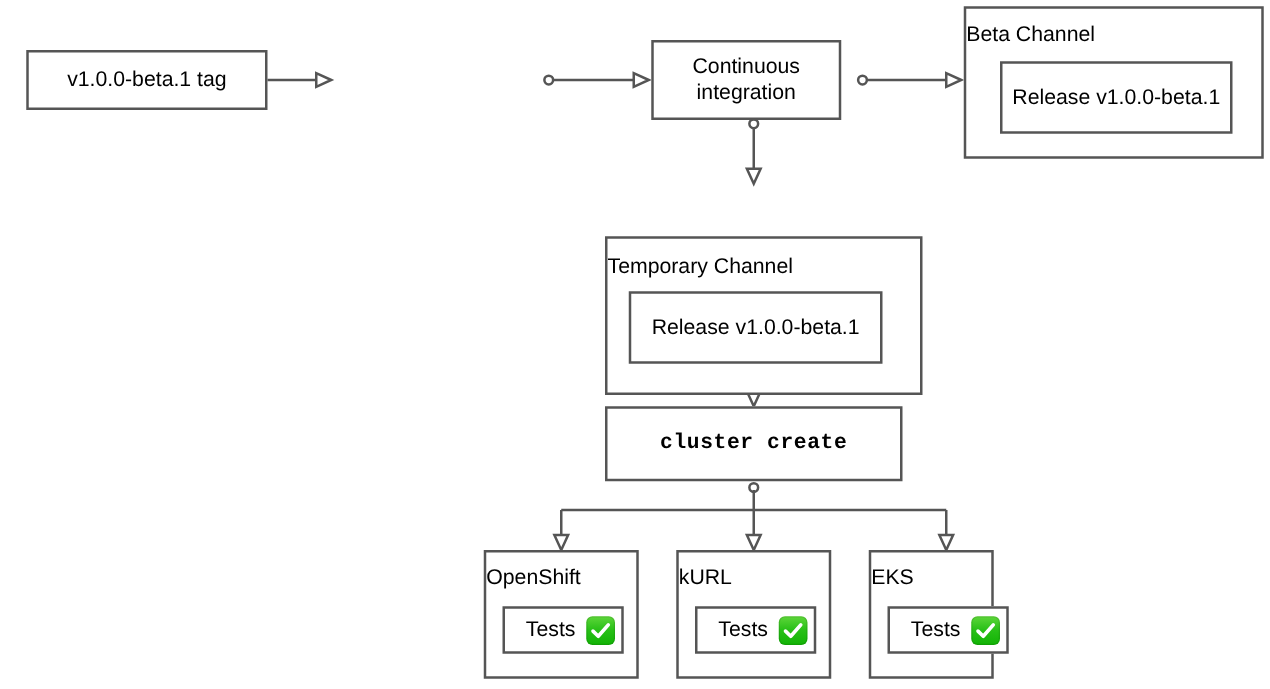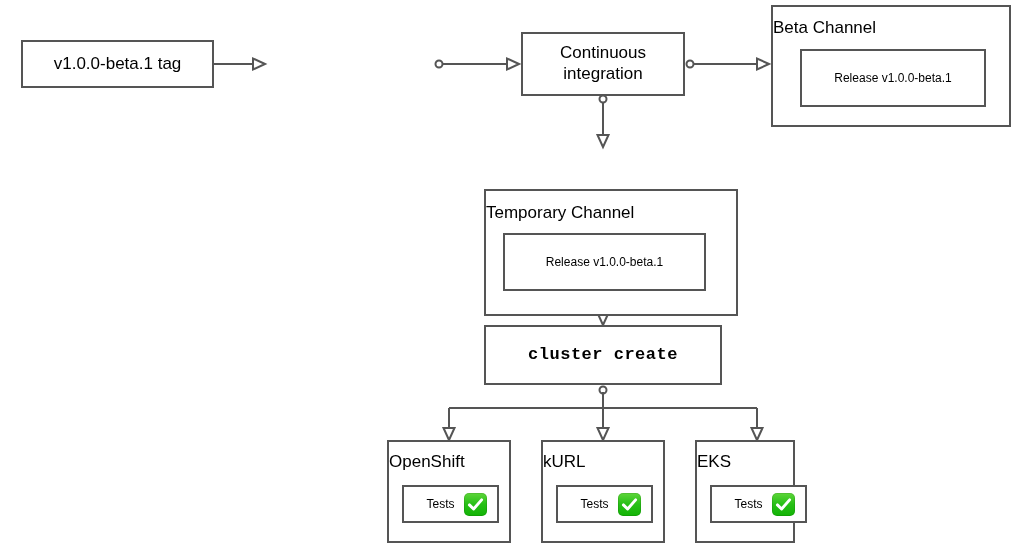"Continuous" div.node { width: 164px -> 152px }
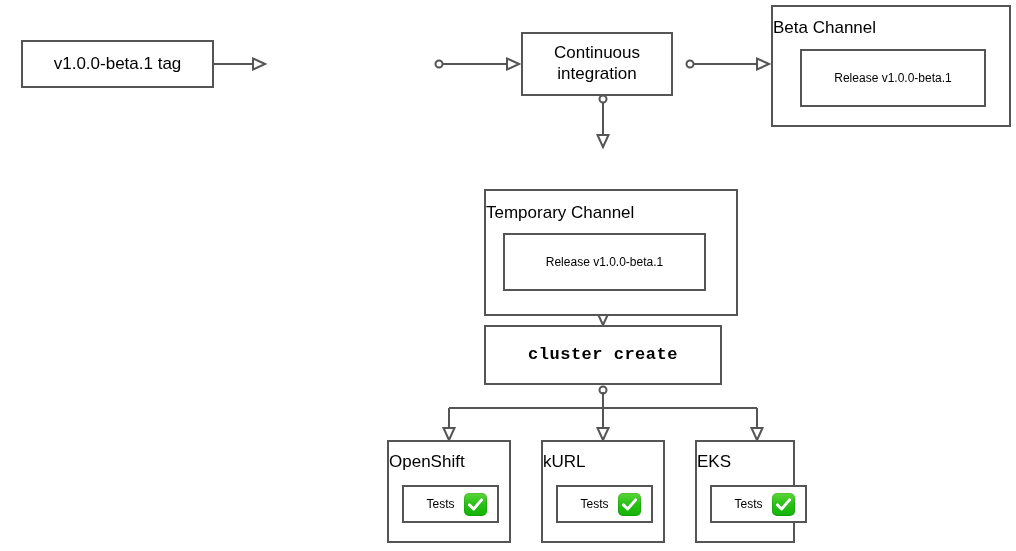"Release v1.0.0-beta.1" .inner-box { font-size: 12px -> 17px }
